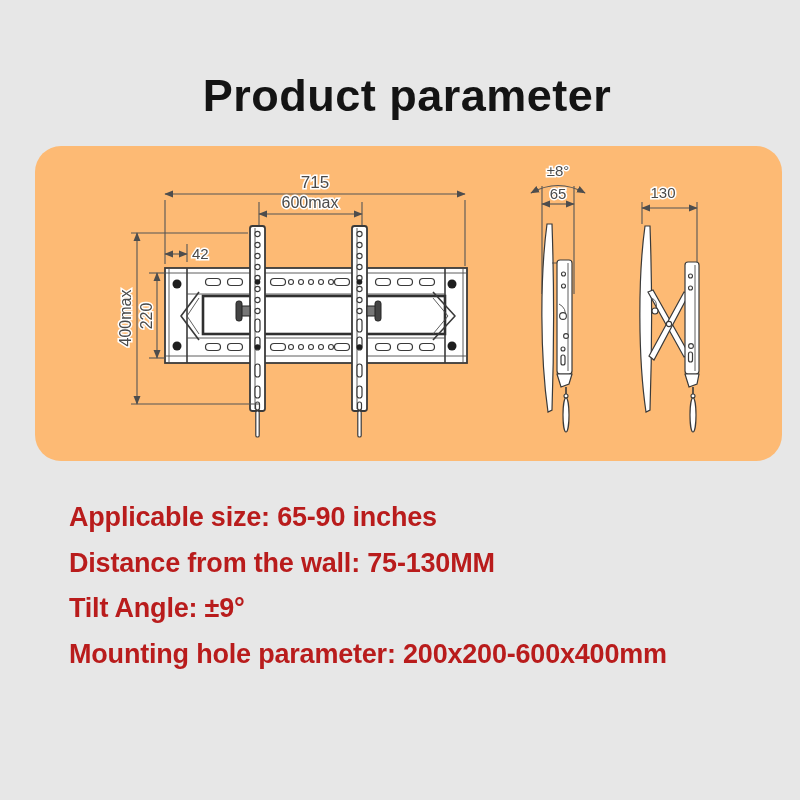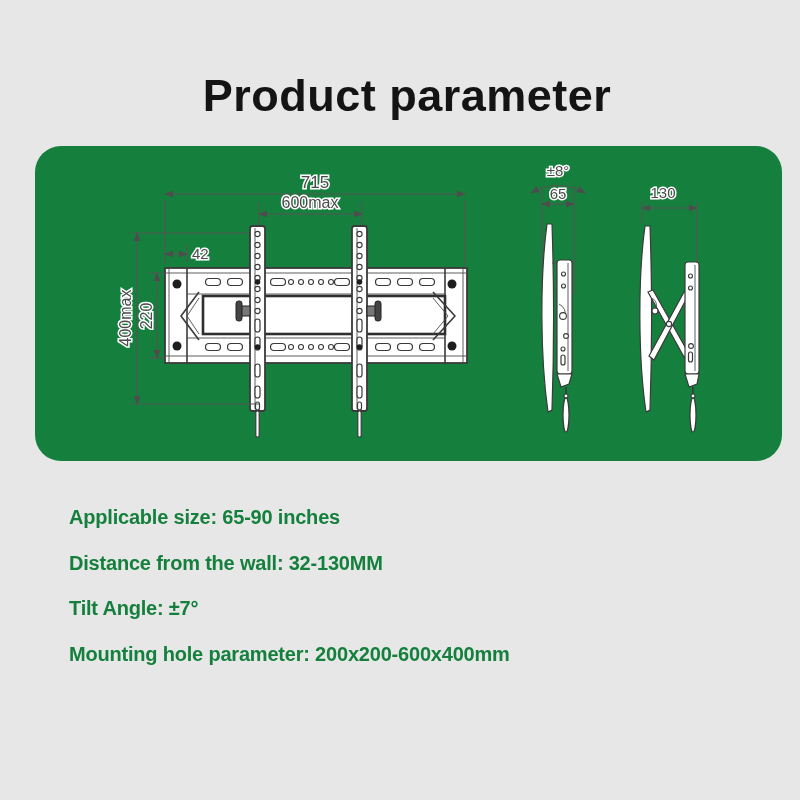"715" .panel { background: #15803d -> #fdba74 }
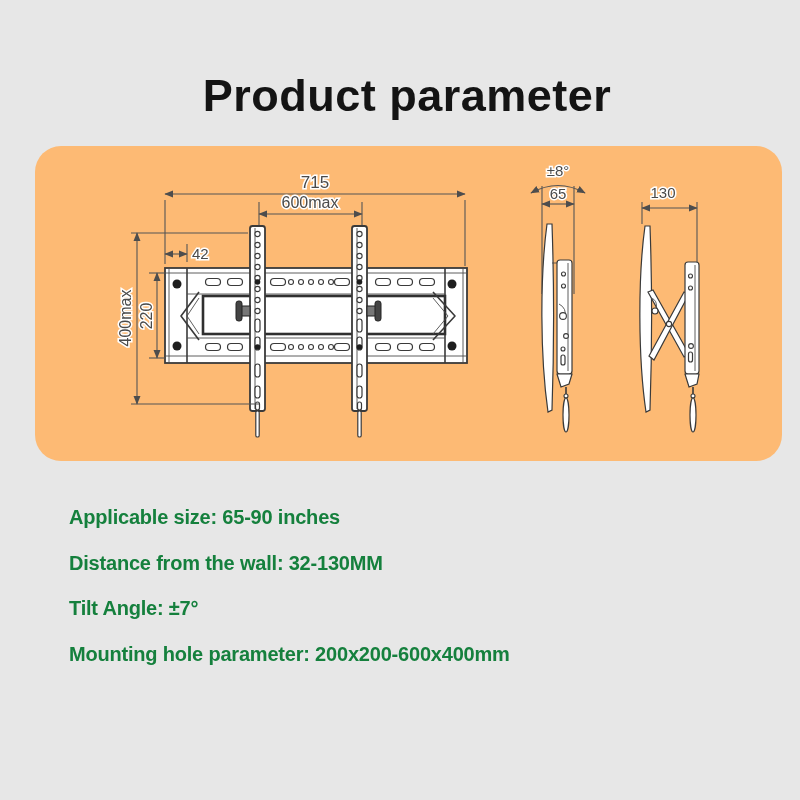"Applicable size: 65-90 inches" .spec-line { color: #15803d -> #b91c1c; font-size: 20px -> 27px }
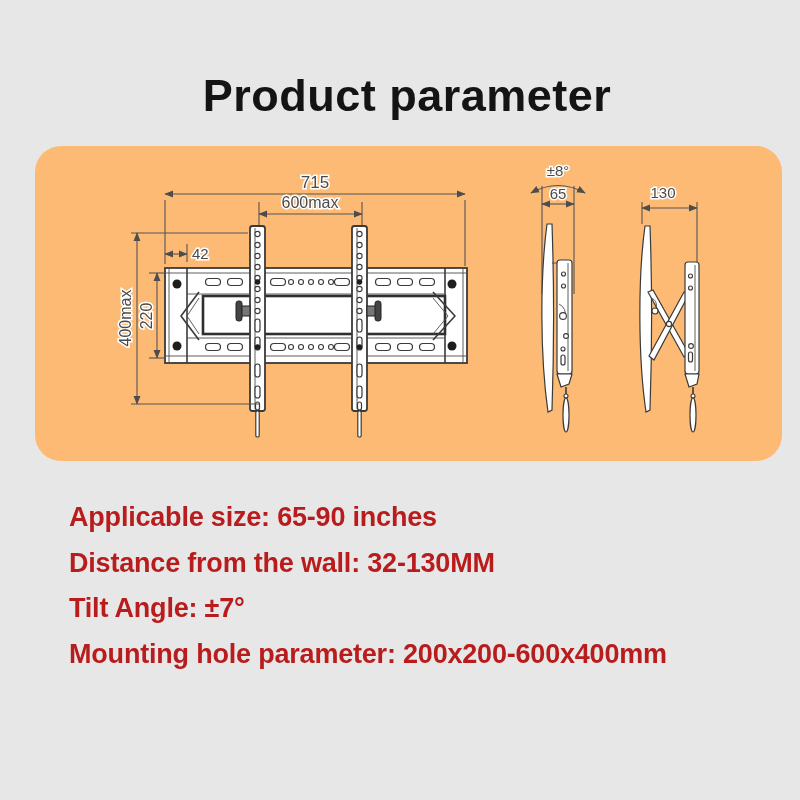"Distance from the wall: 32-130MM" div.spec-line { text: 32-130MM -> 75-130MM }
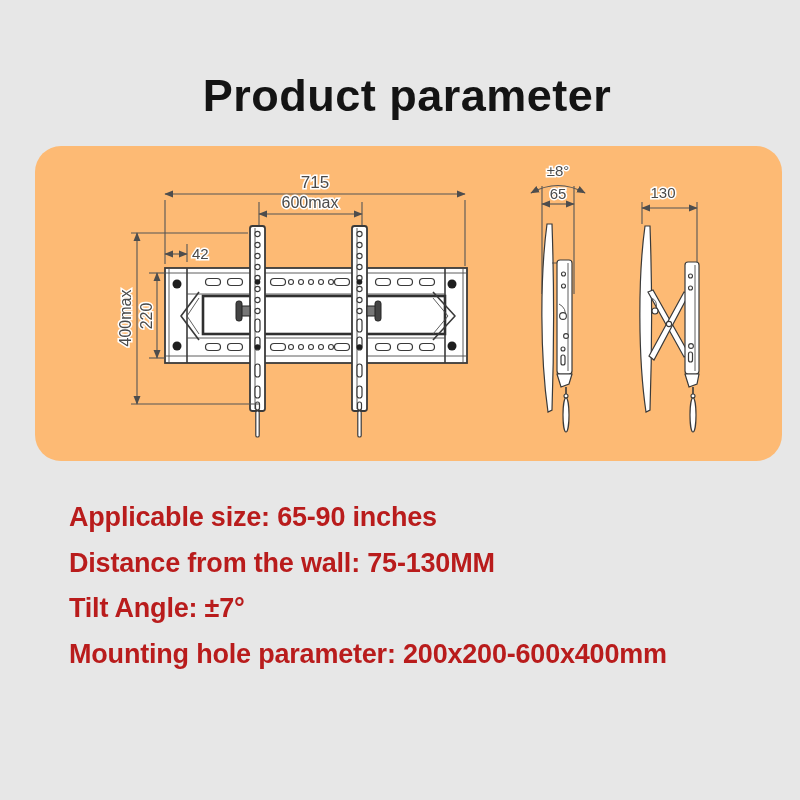"Tilt Angle: ±7°" div.spec-line { text: 7 -> 9 }
